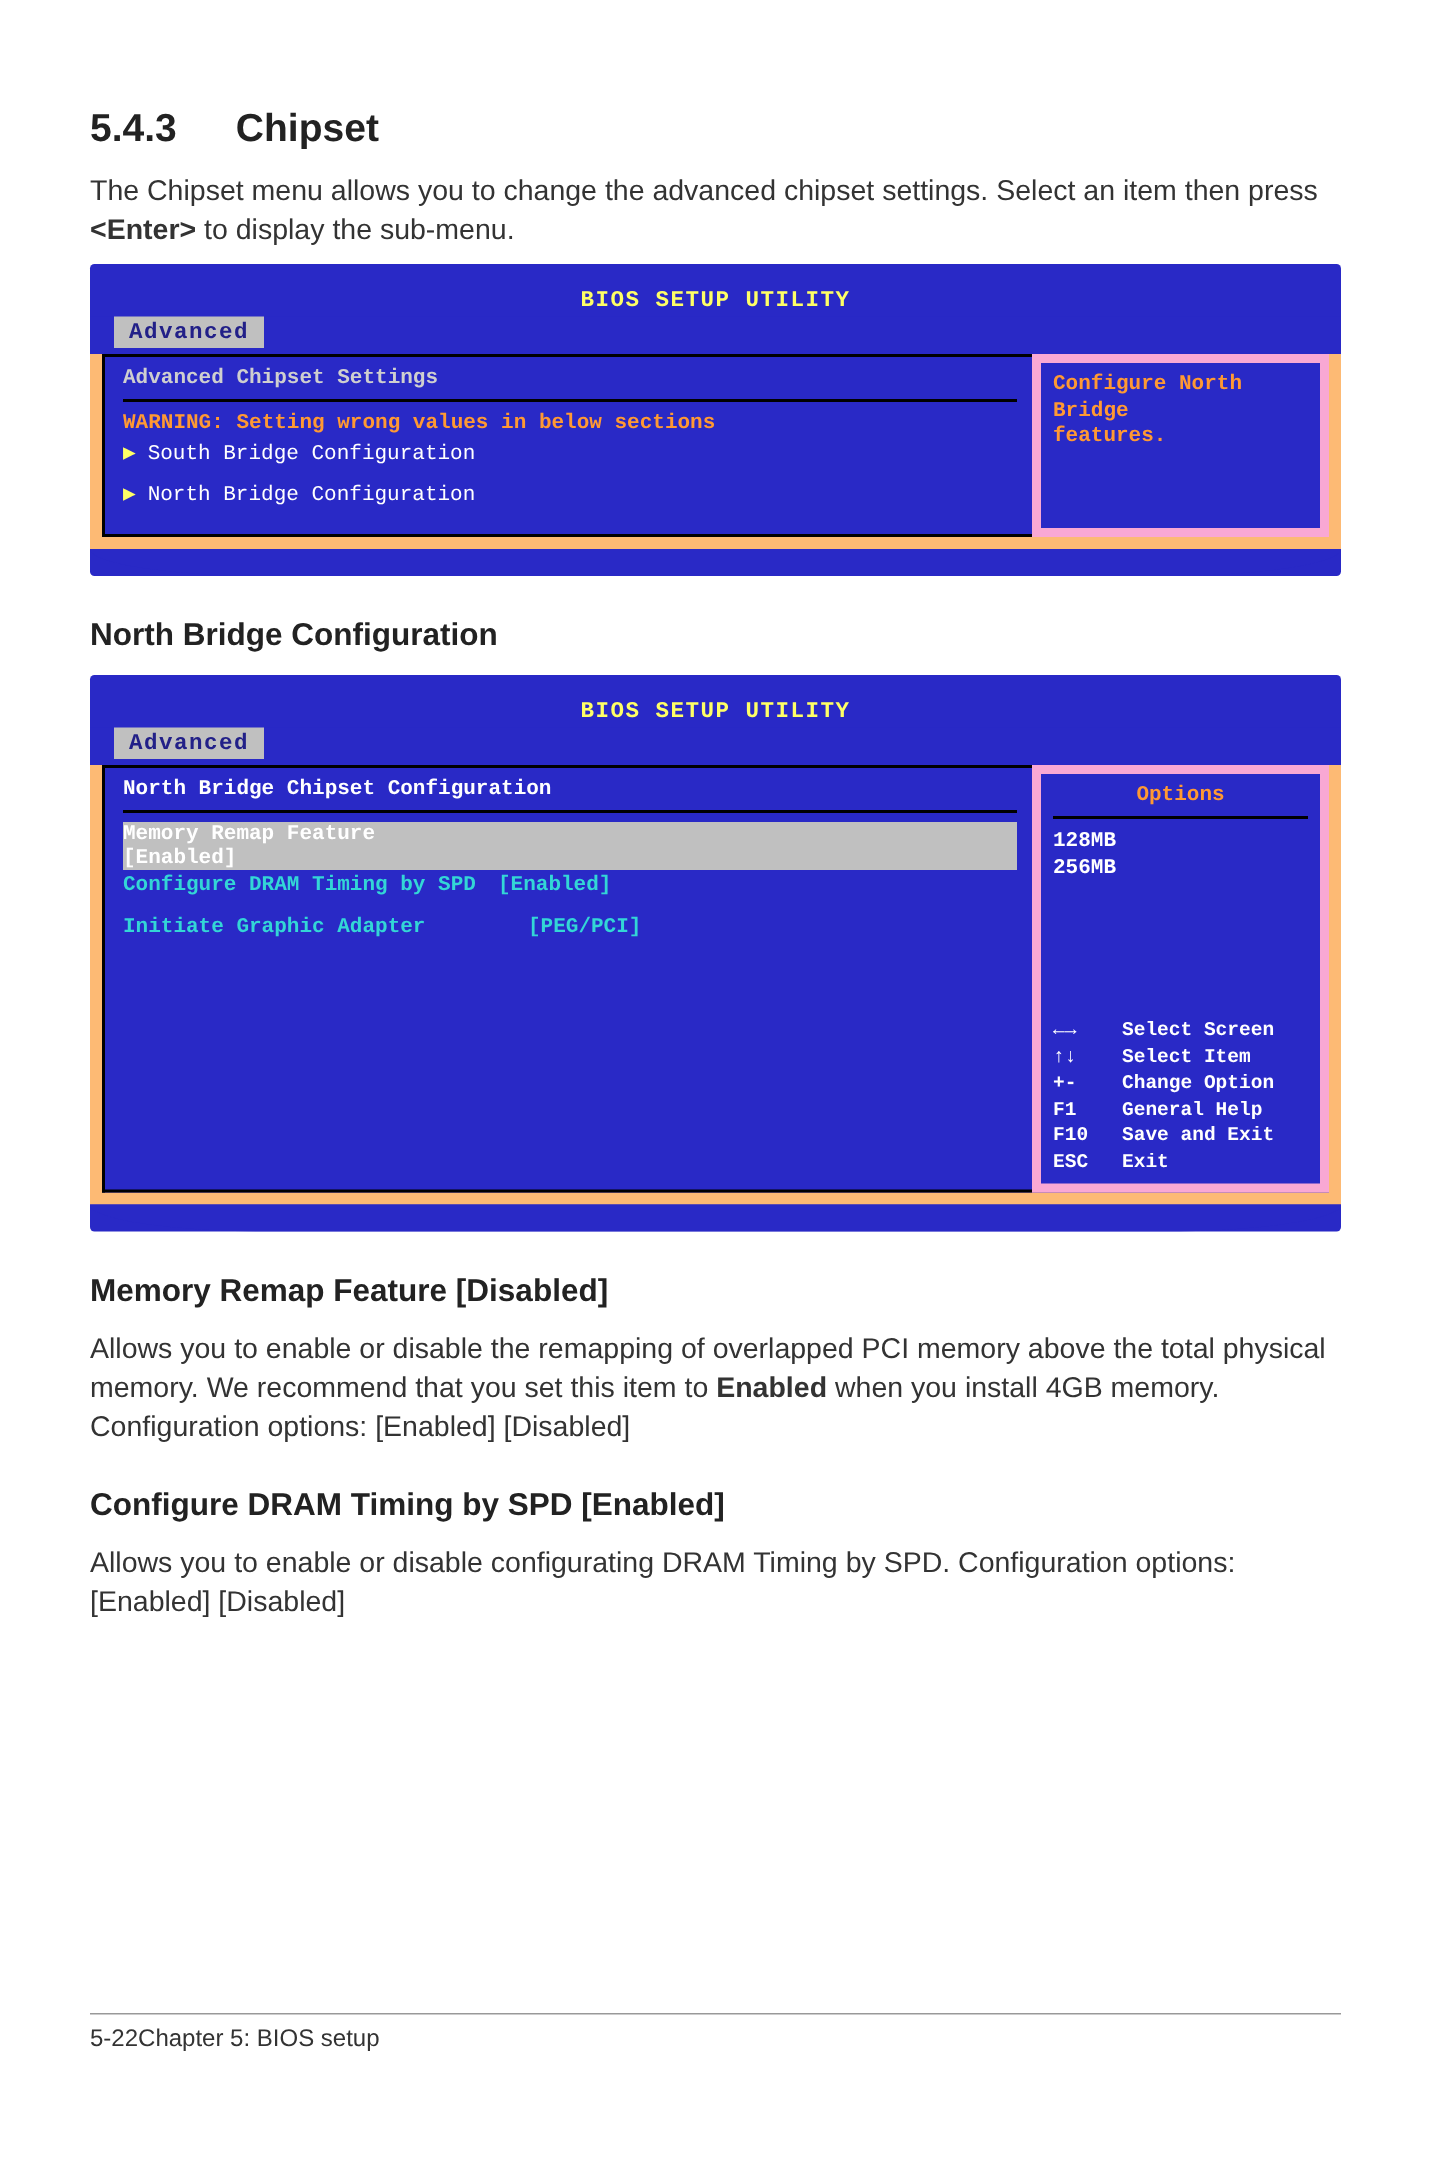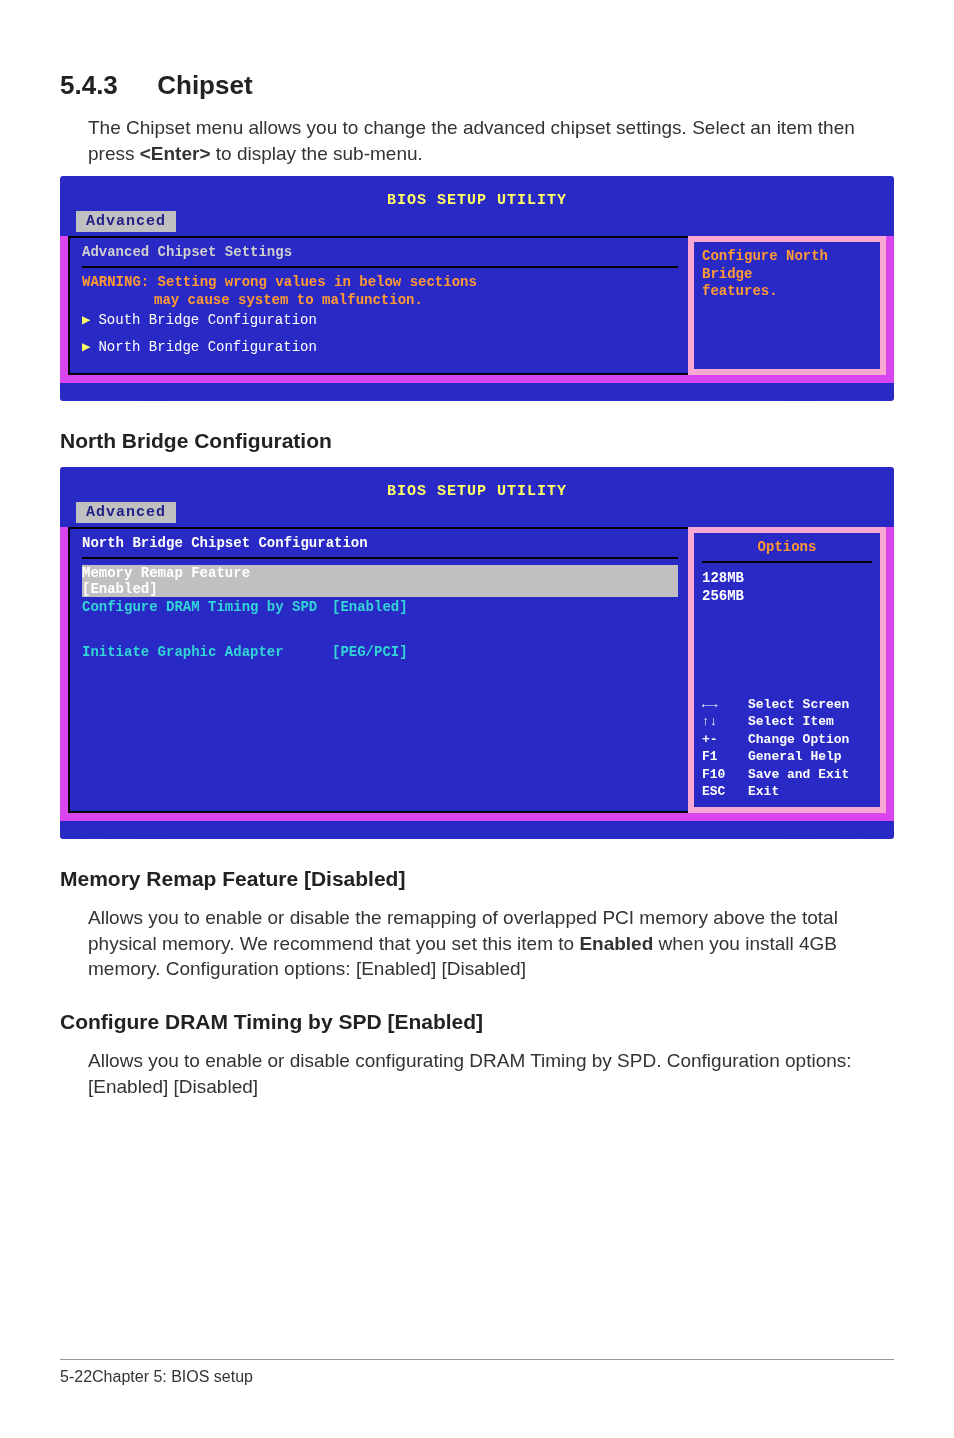"The Chipset menu allows you" .body-text { margin-left: 28px -> none }
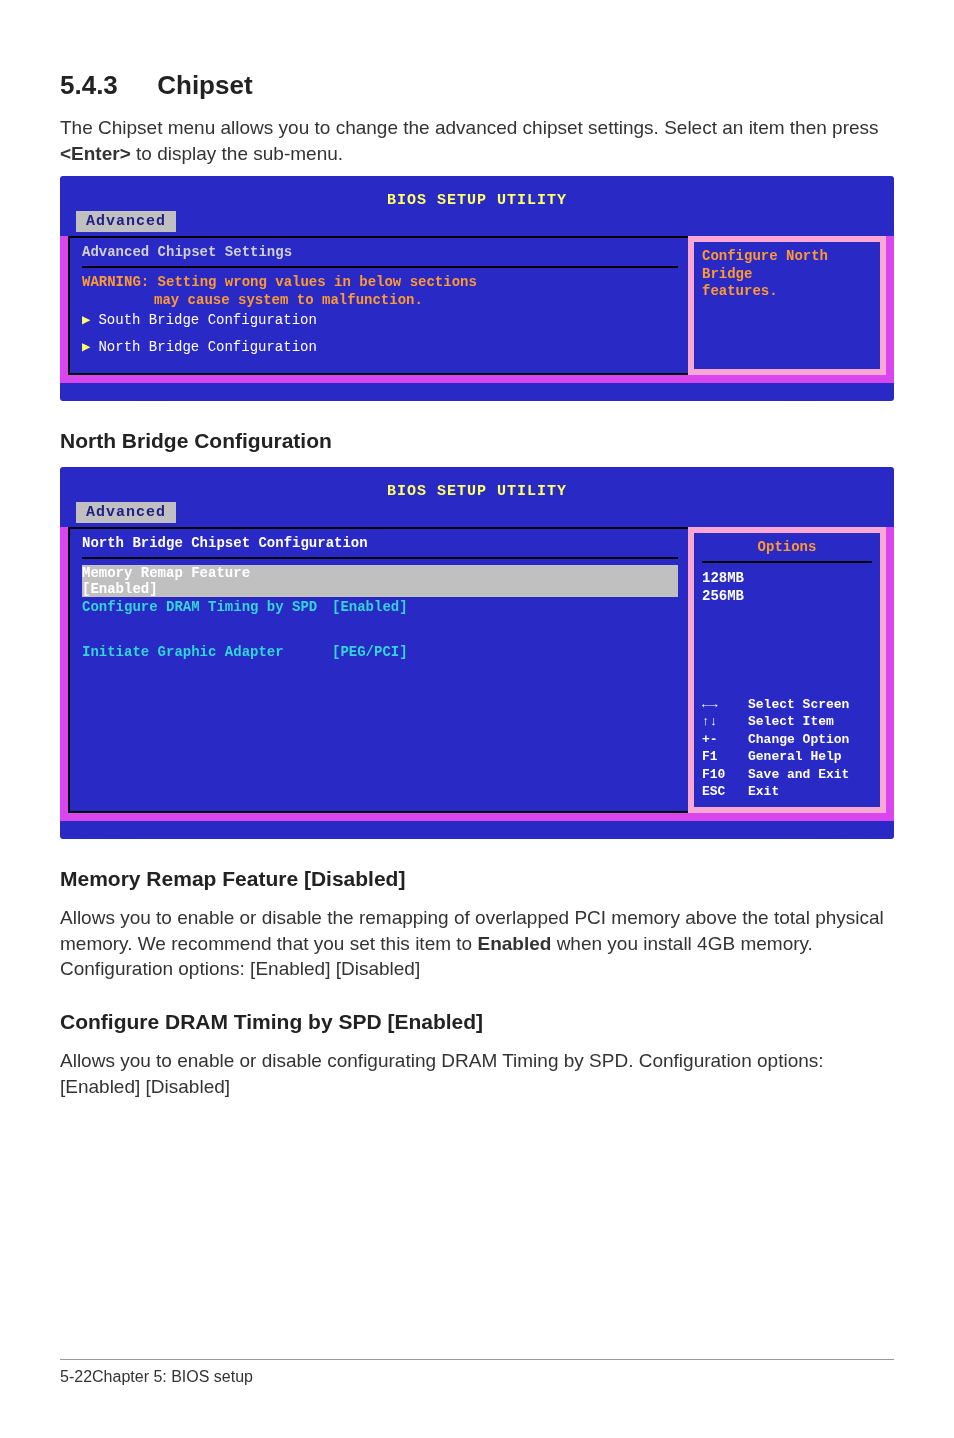"Advanced Chipset Settings" .bios-body { background: #d946ef -> #fdba74 }
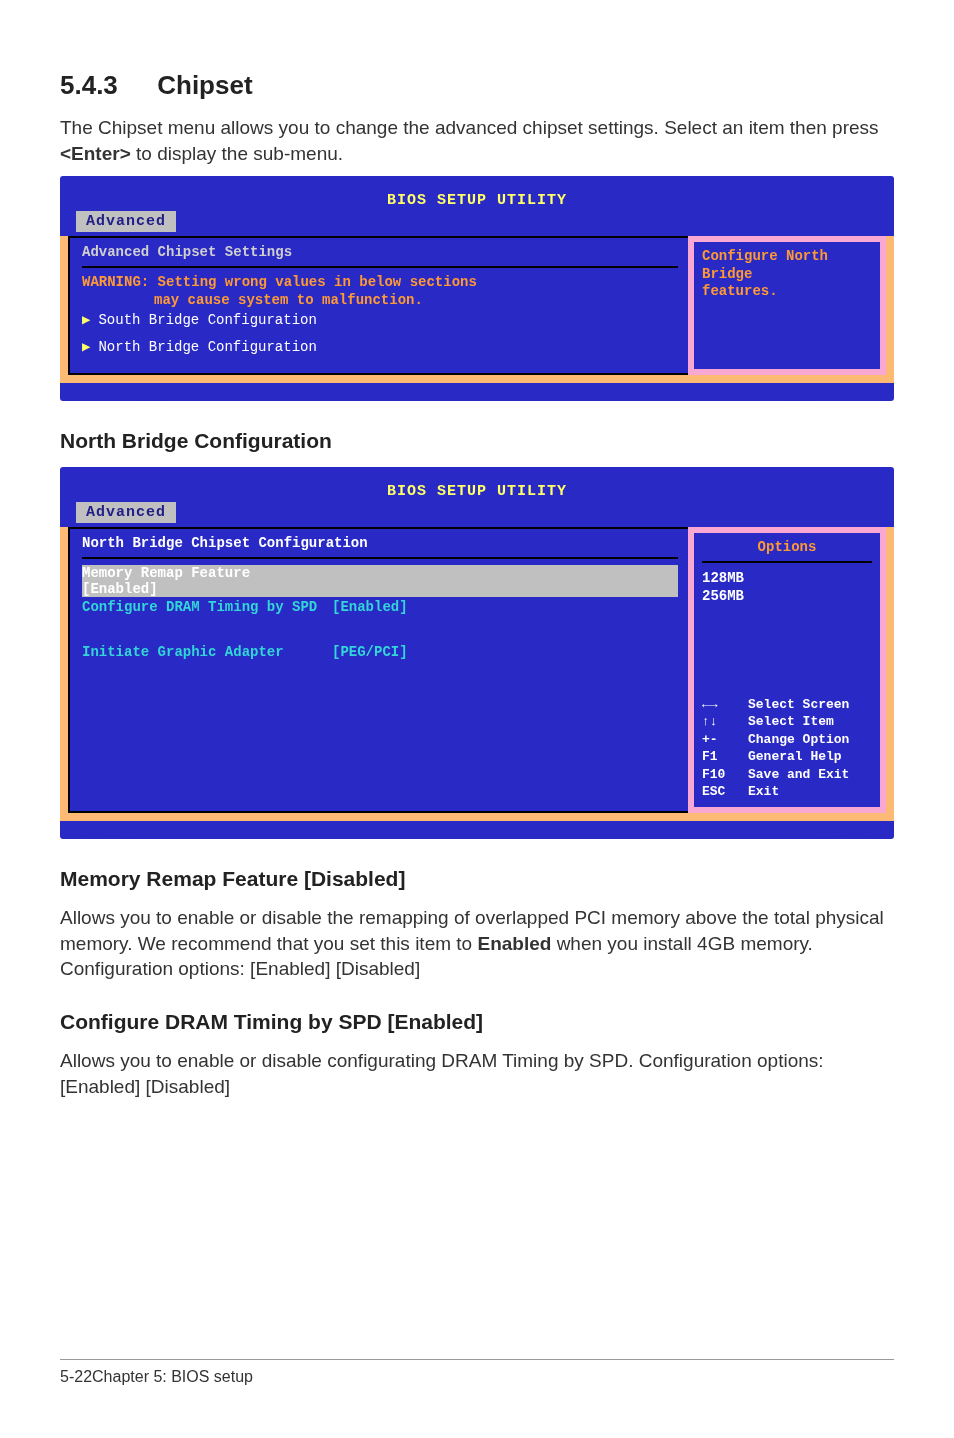"may cause system to malfunction." span.bios-warn-indent { html: <span>may cause system to malfunction.</span> -> none }
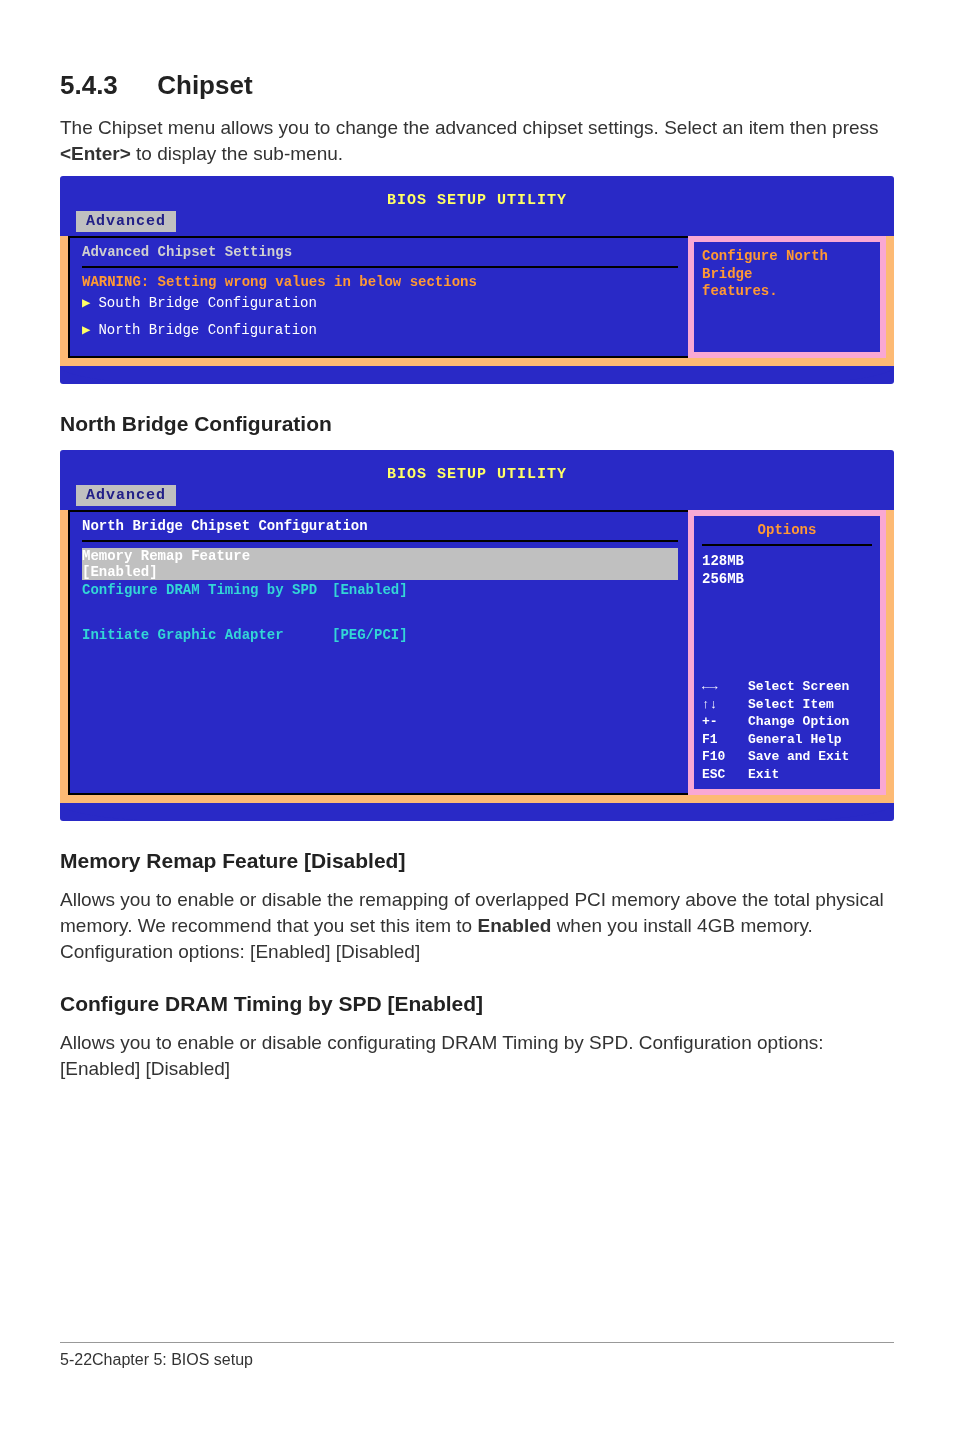"Initiate Graphic Adapter" div.bios-row { gap: none -> 20px; margin-top: 29px -> 12px }
